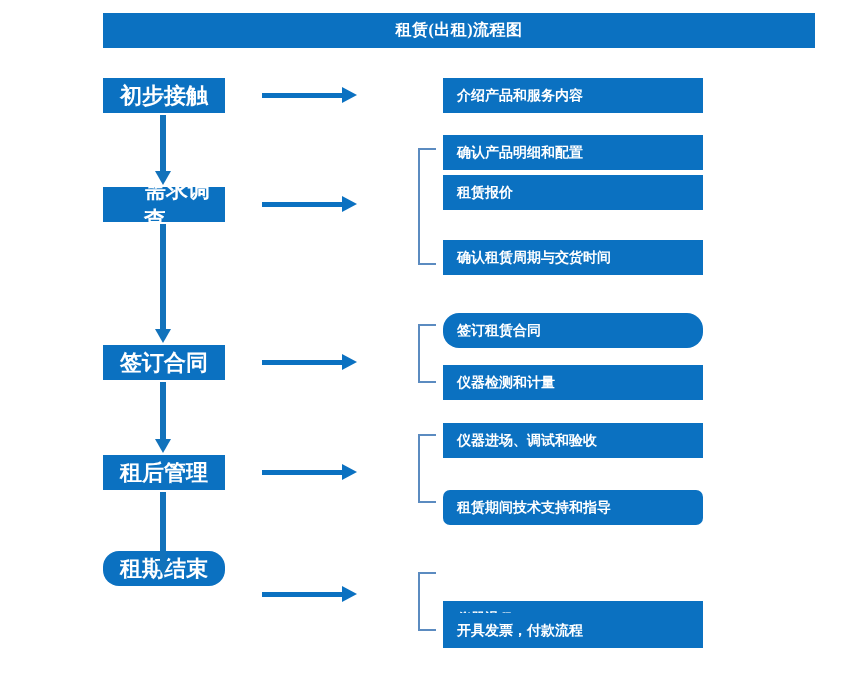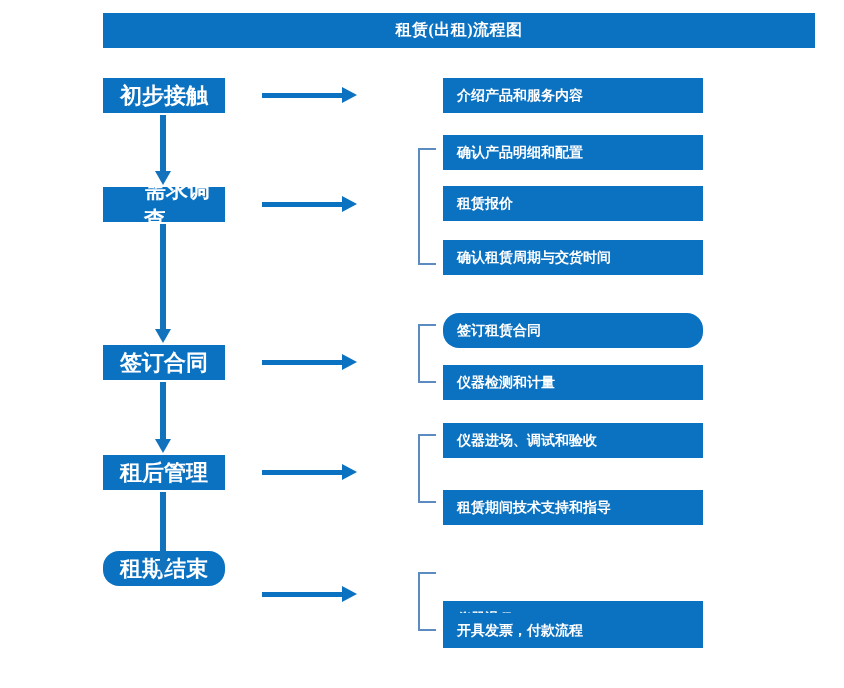"租赁报价" div.node { top: 186px -> 175px }
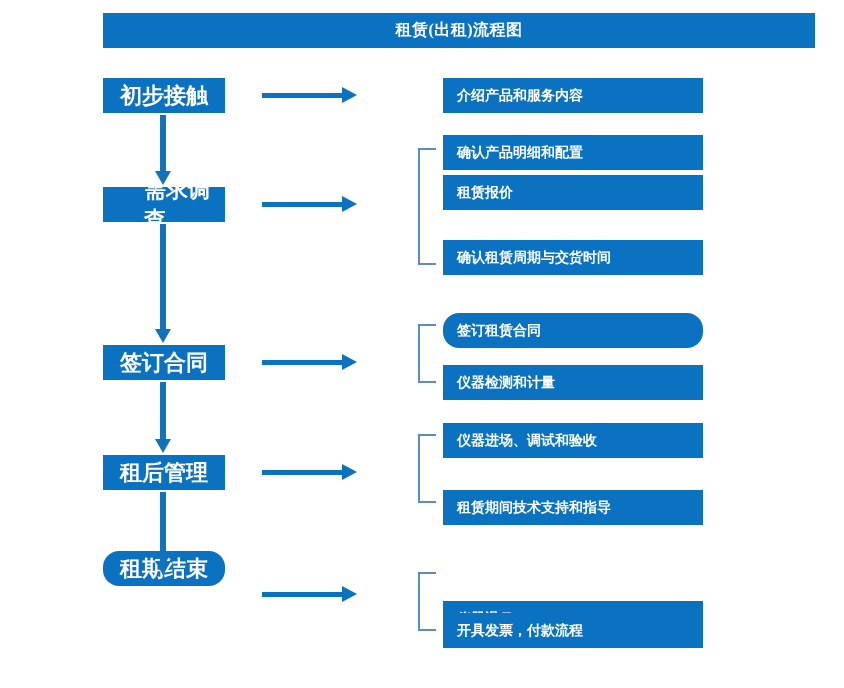"租赁期间技术支持和指导" div.node { border-radius: none -> 7px }
